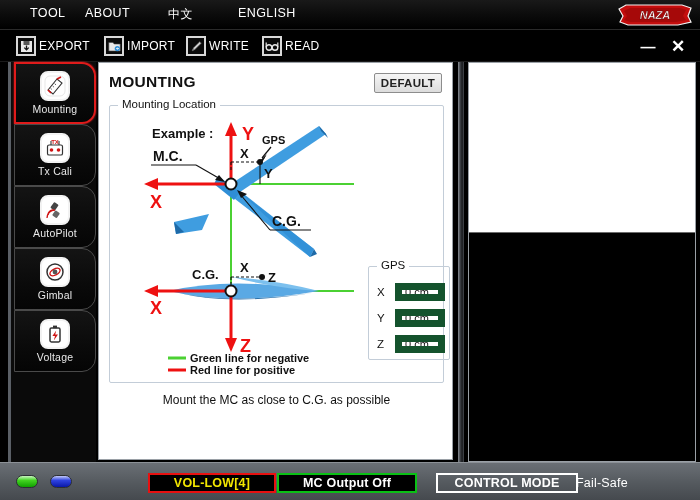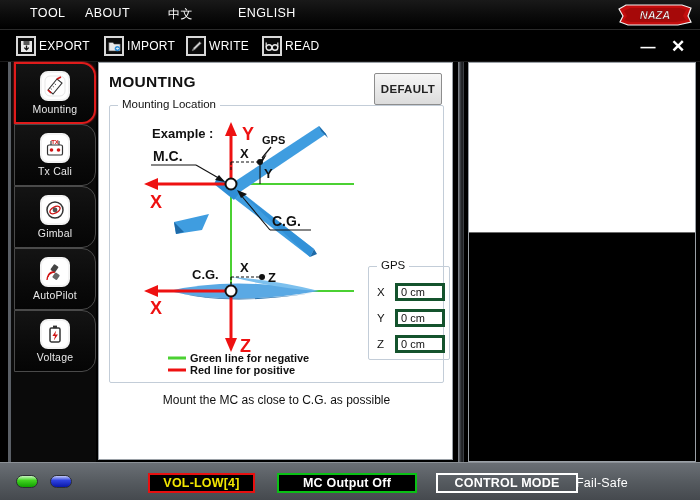"DEFAULT" .default-btn { height: 32px -> 20px }
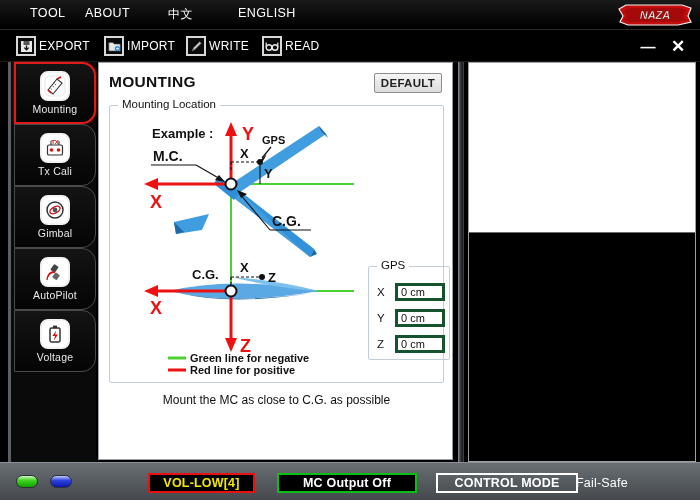"Gimbal" div.side-item { order: before "AutoPilot" -> after "AutoPilot" }
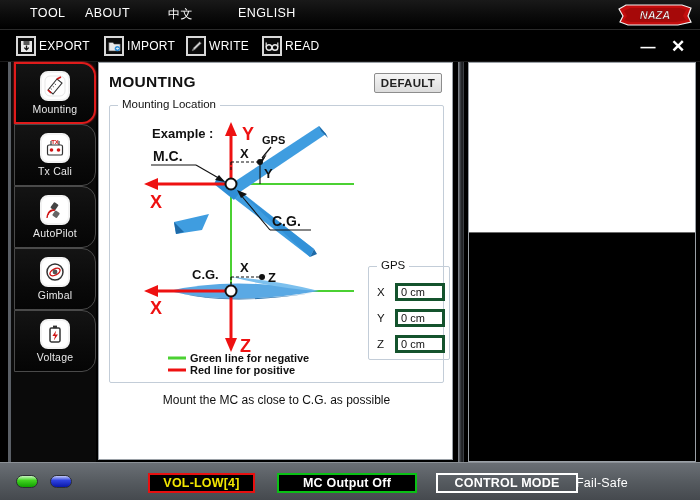"0 cm" .gps-row input { border: 3px solid #14532d -> 7px solid #14532d }
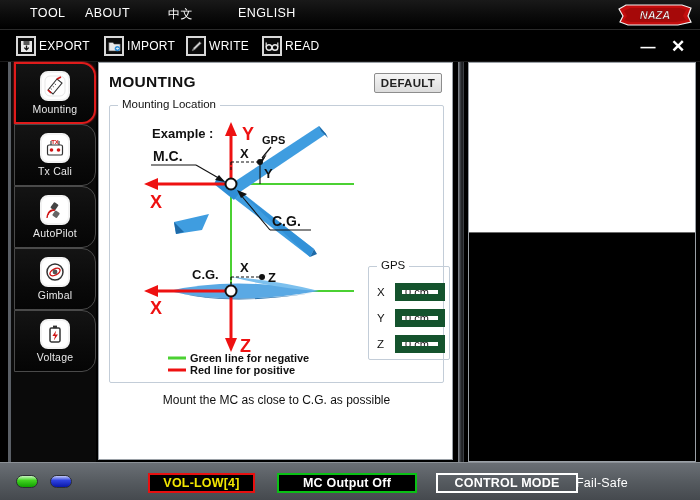"VOL-LOW[4]" .sb-vol { width: 107px -> 128px }
